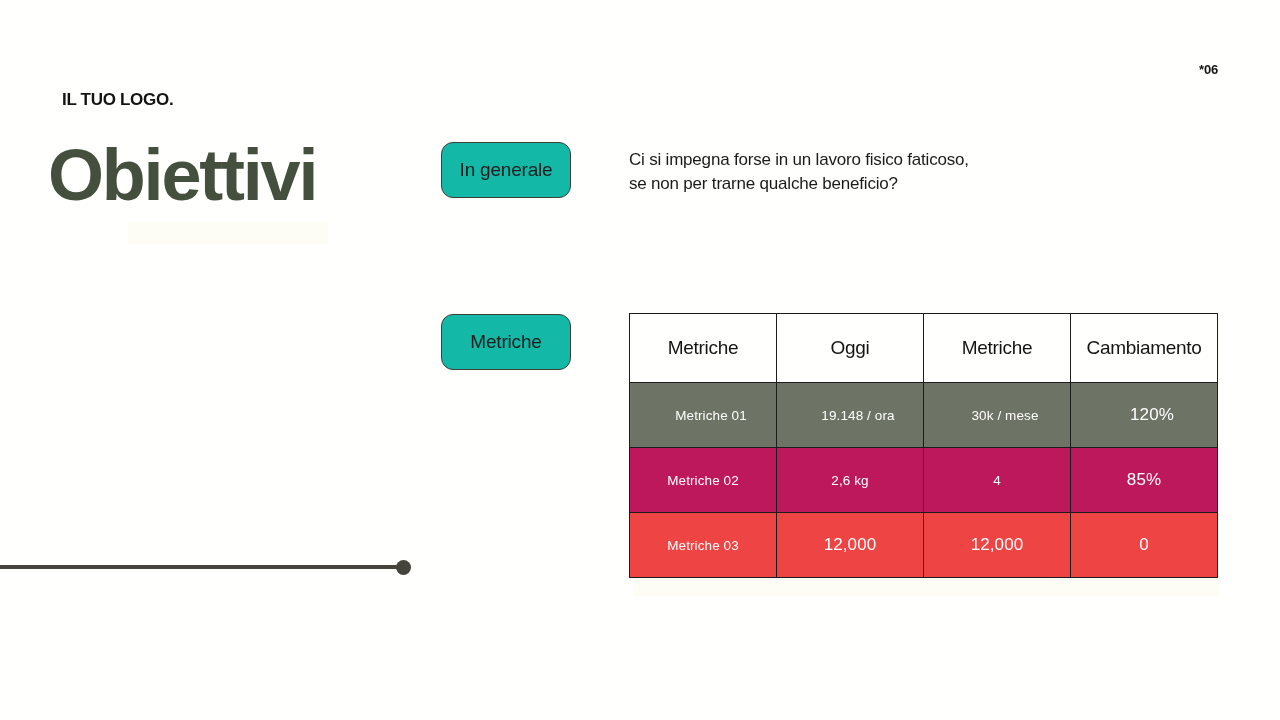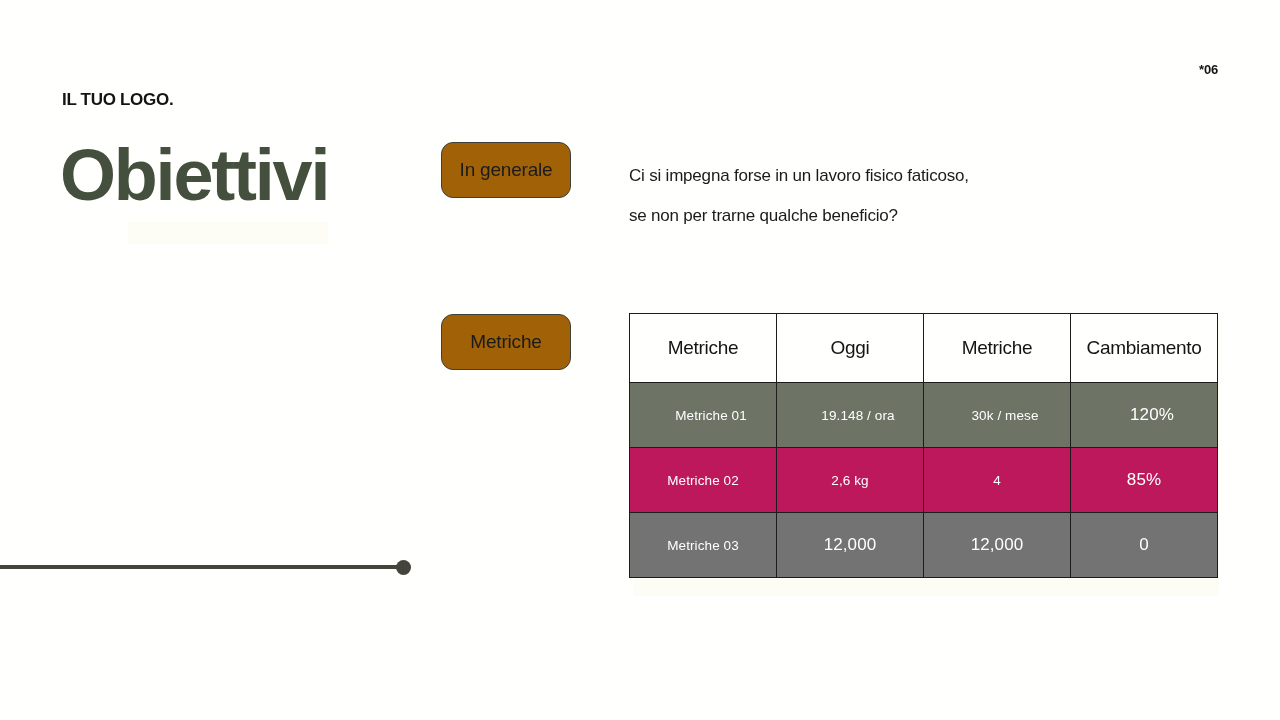"Obiettivi" .title { left: 60px -> 48px }
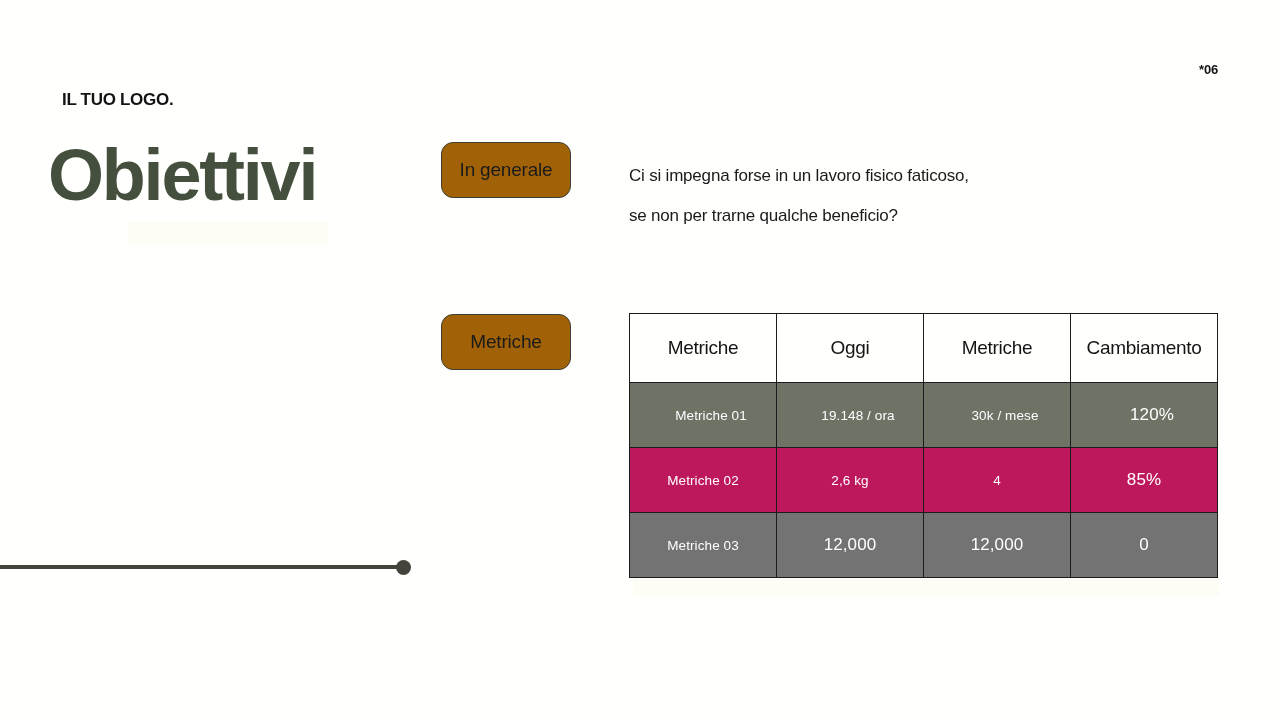"In generale" .pill { background: #a16207 -> #14b8a6 }
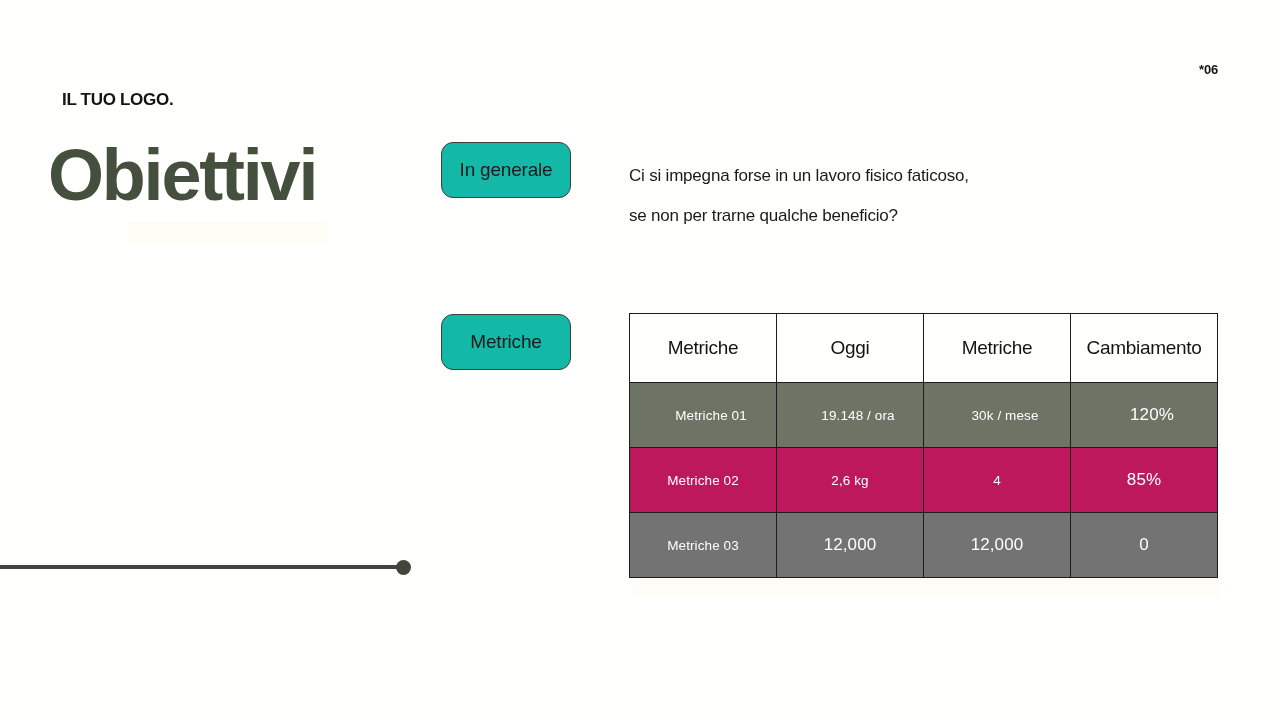"Ci si impegna forse in" .intro div { margin-top: 16px -> none }
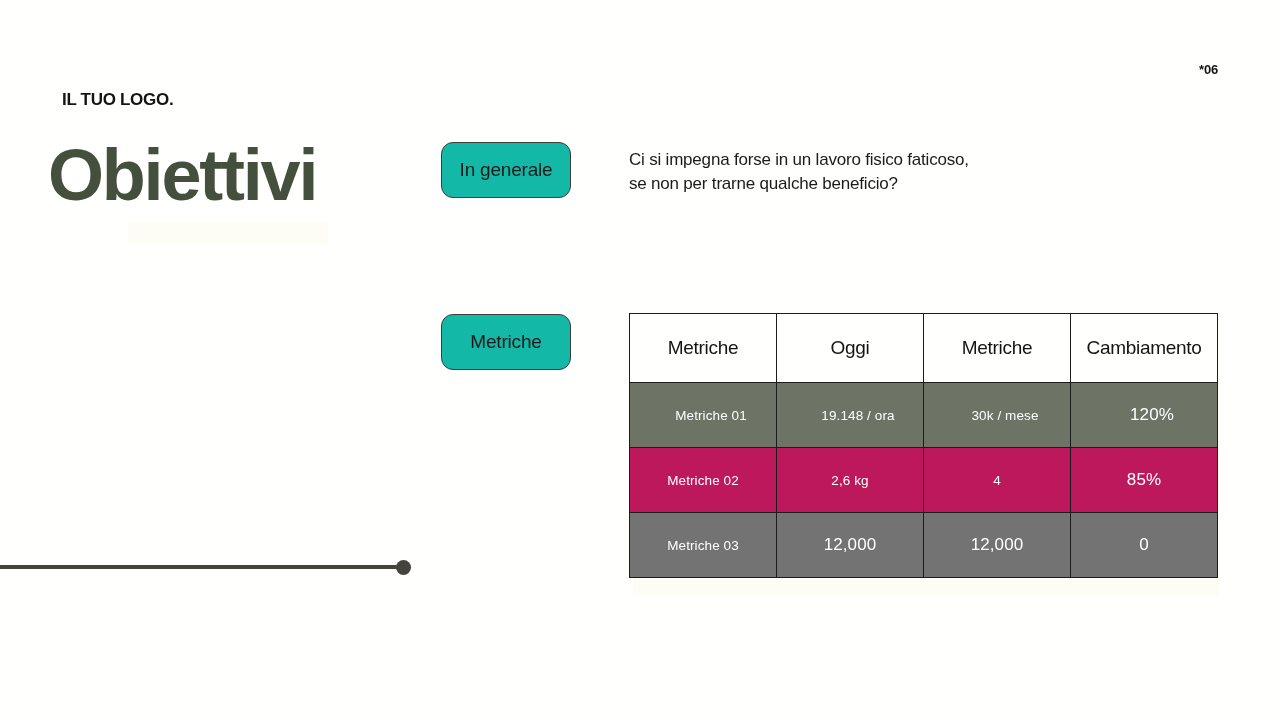"Metriche 03" .row3 td { background: #737373 -> #ef4444 }
